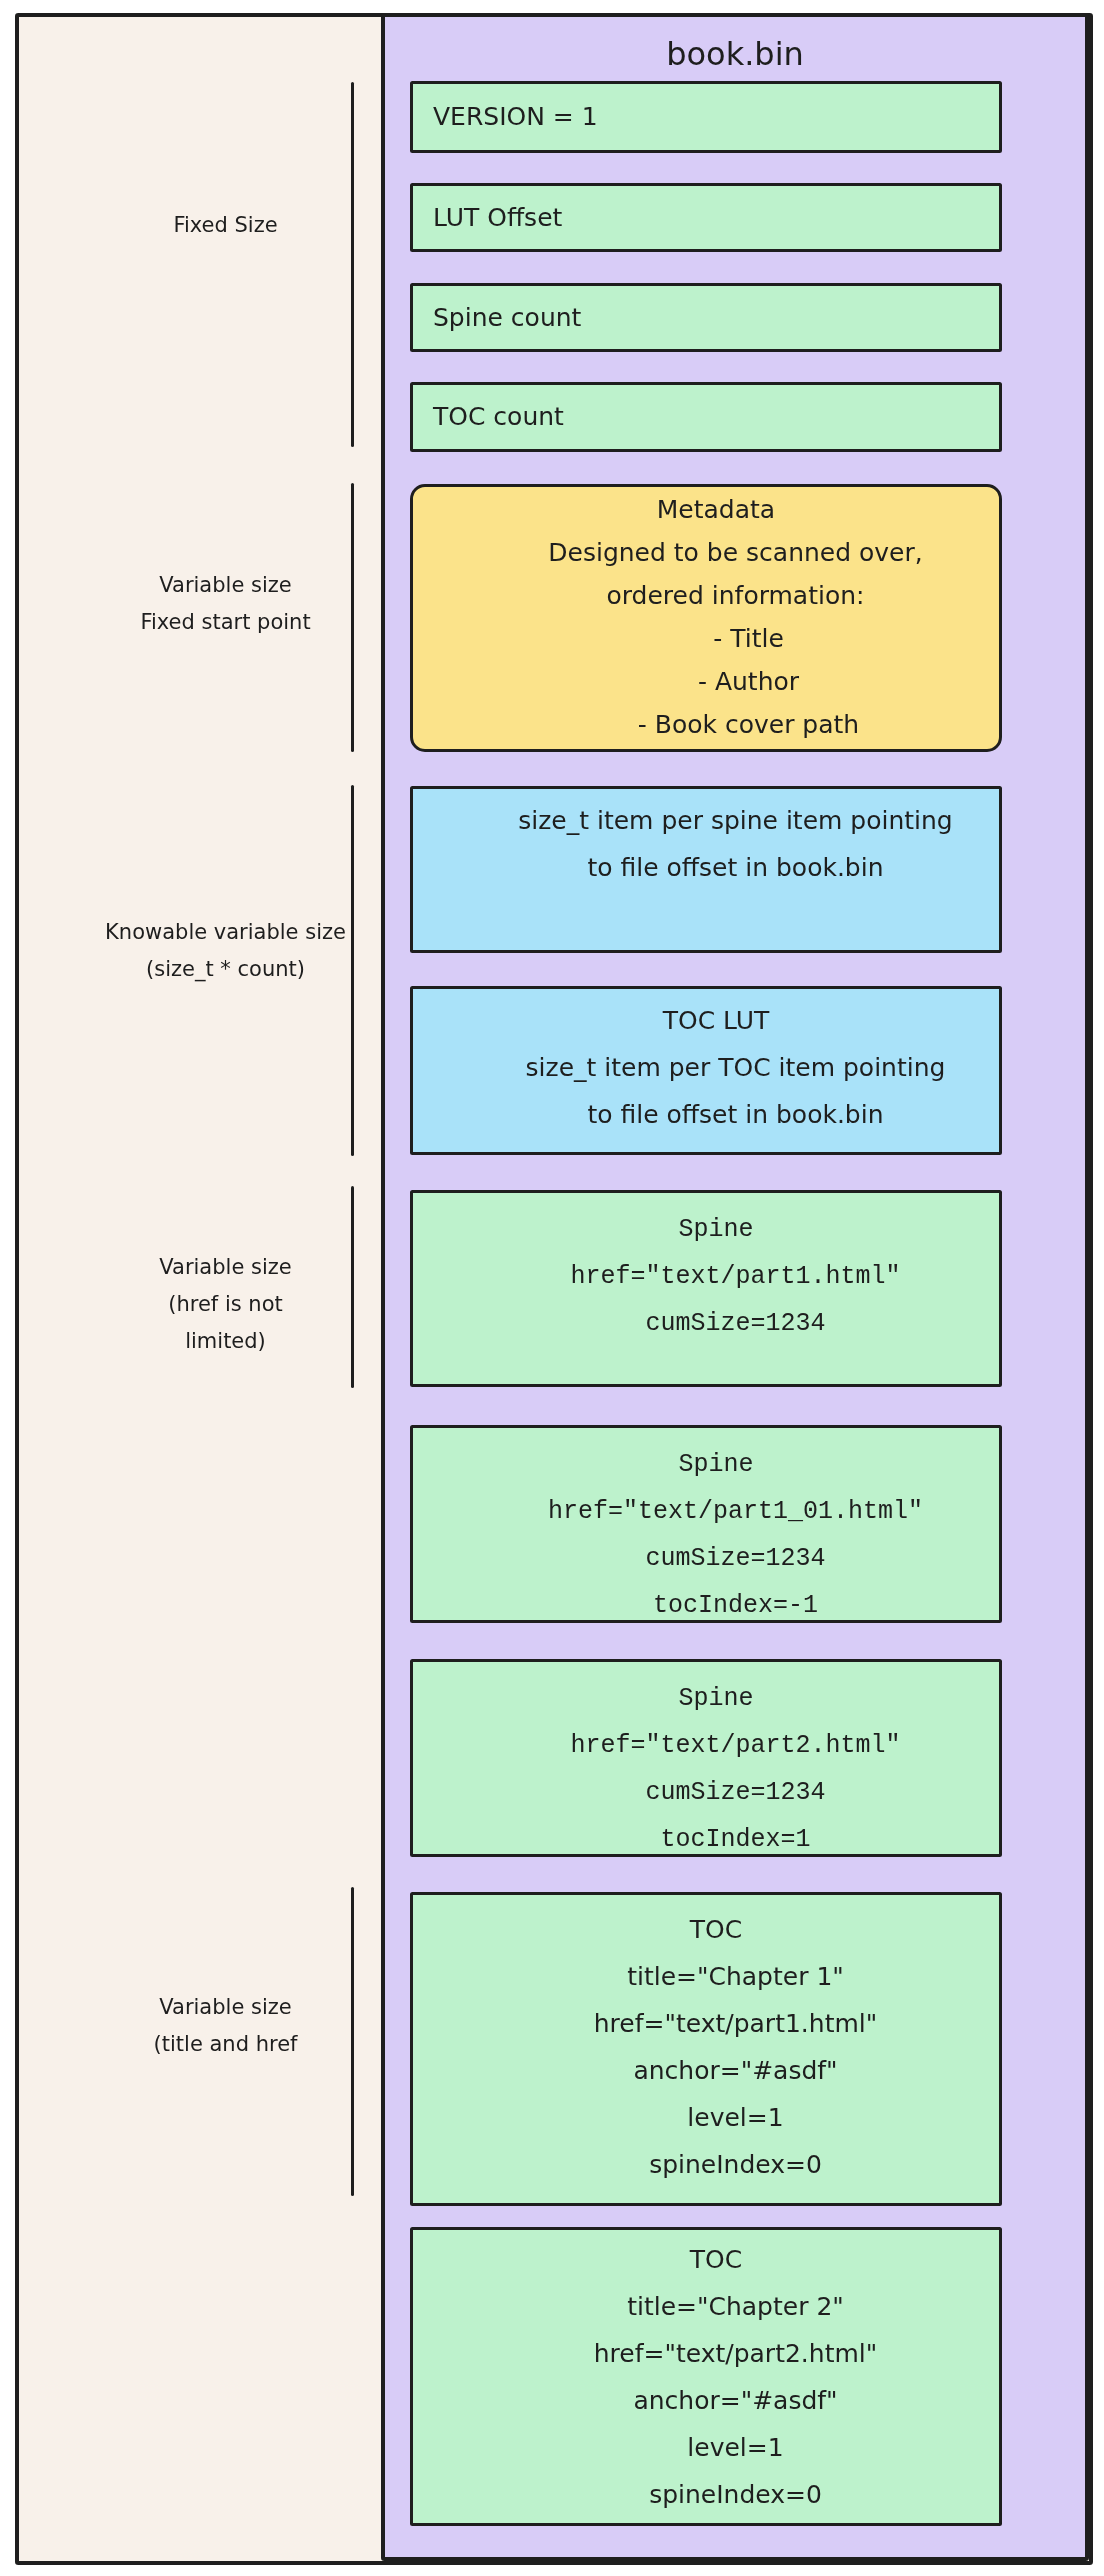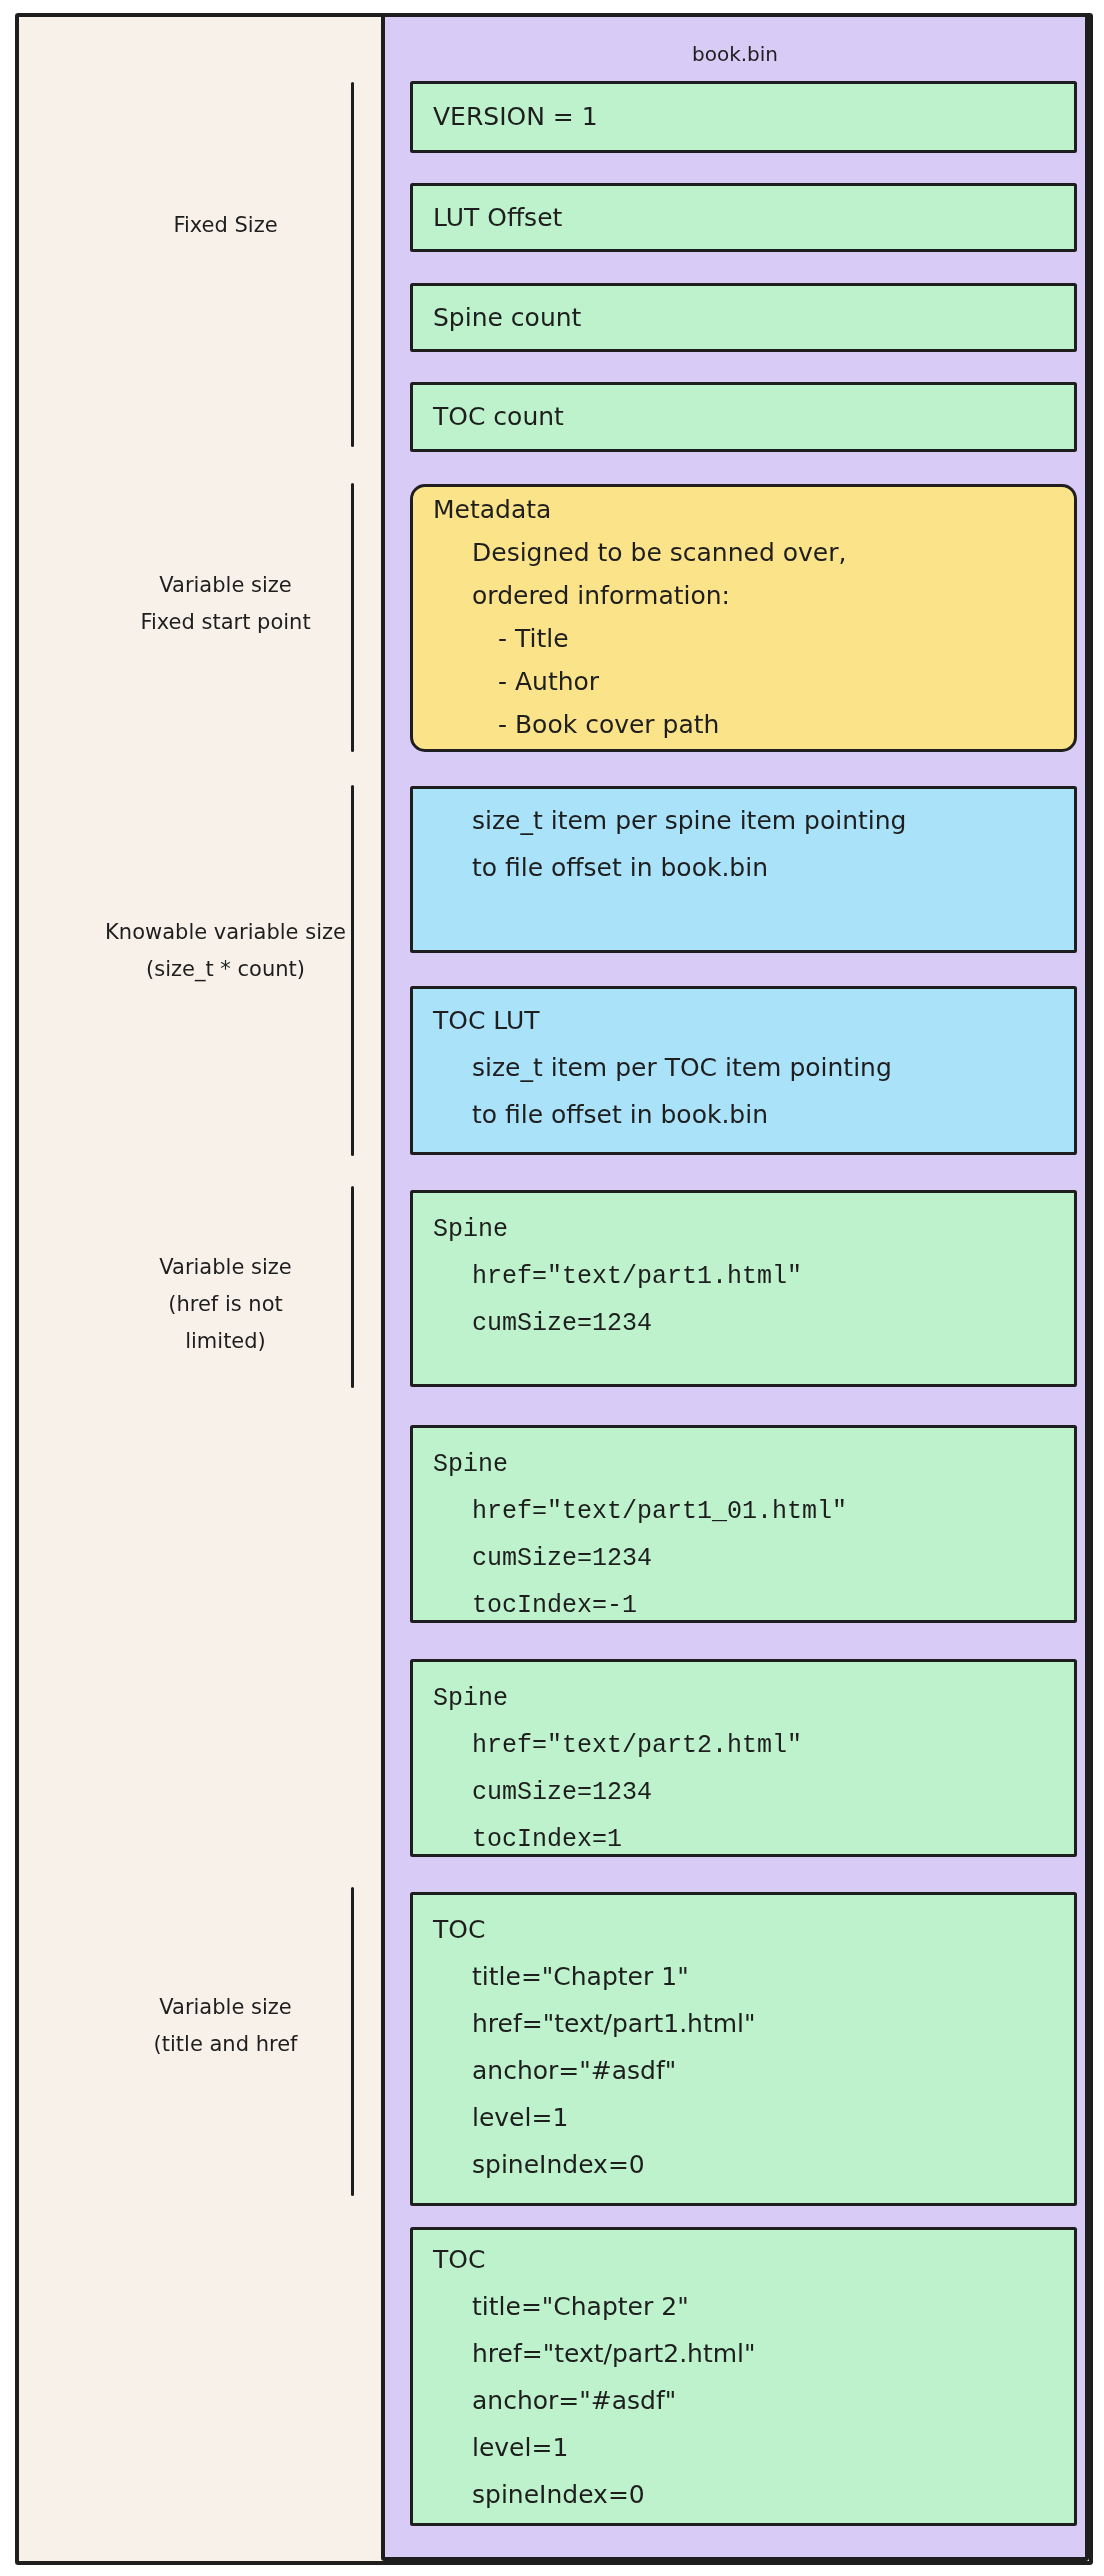"book.bin" .container-title { font-size: 20px -> 32px }
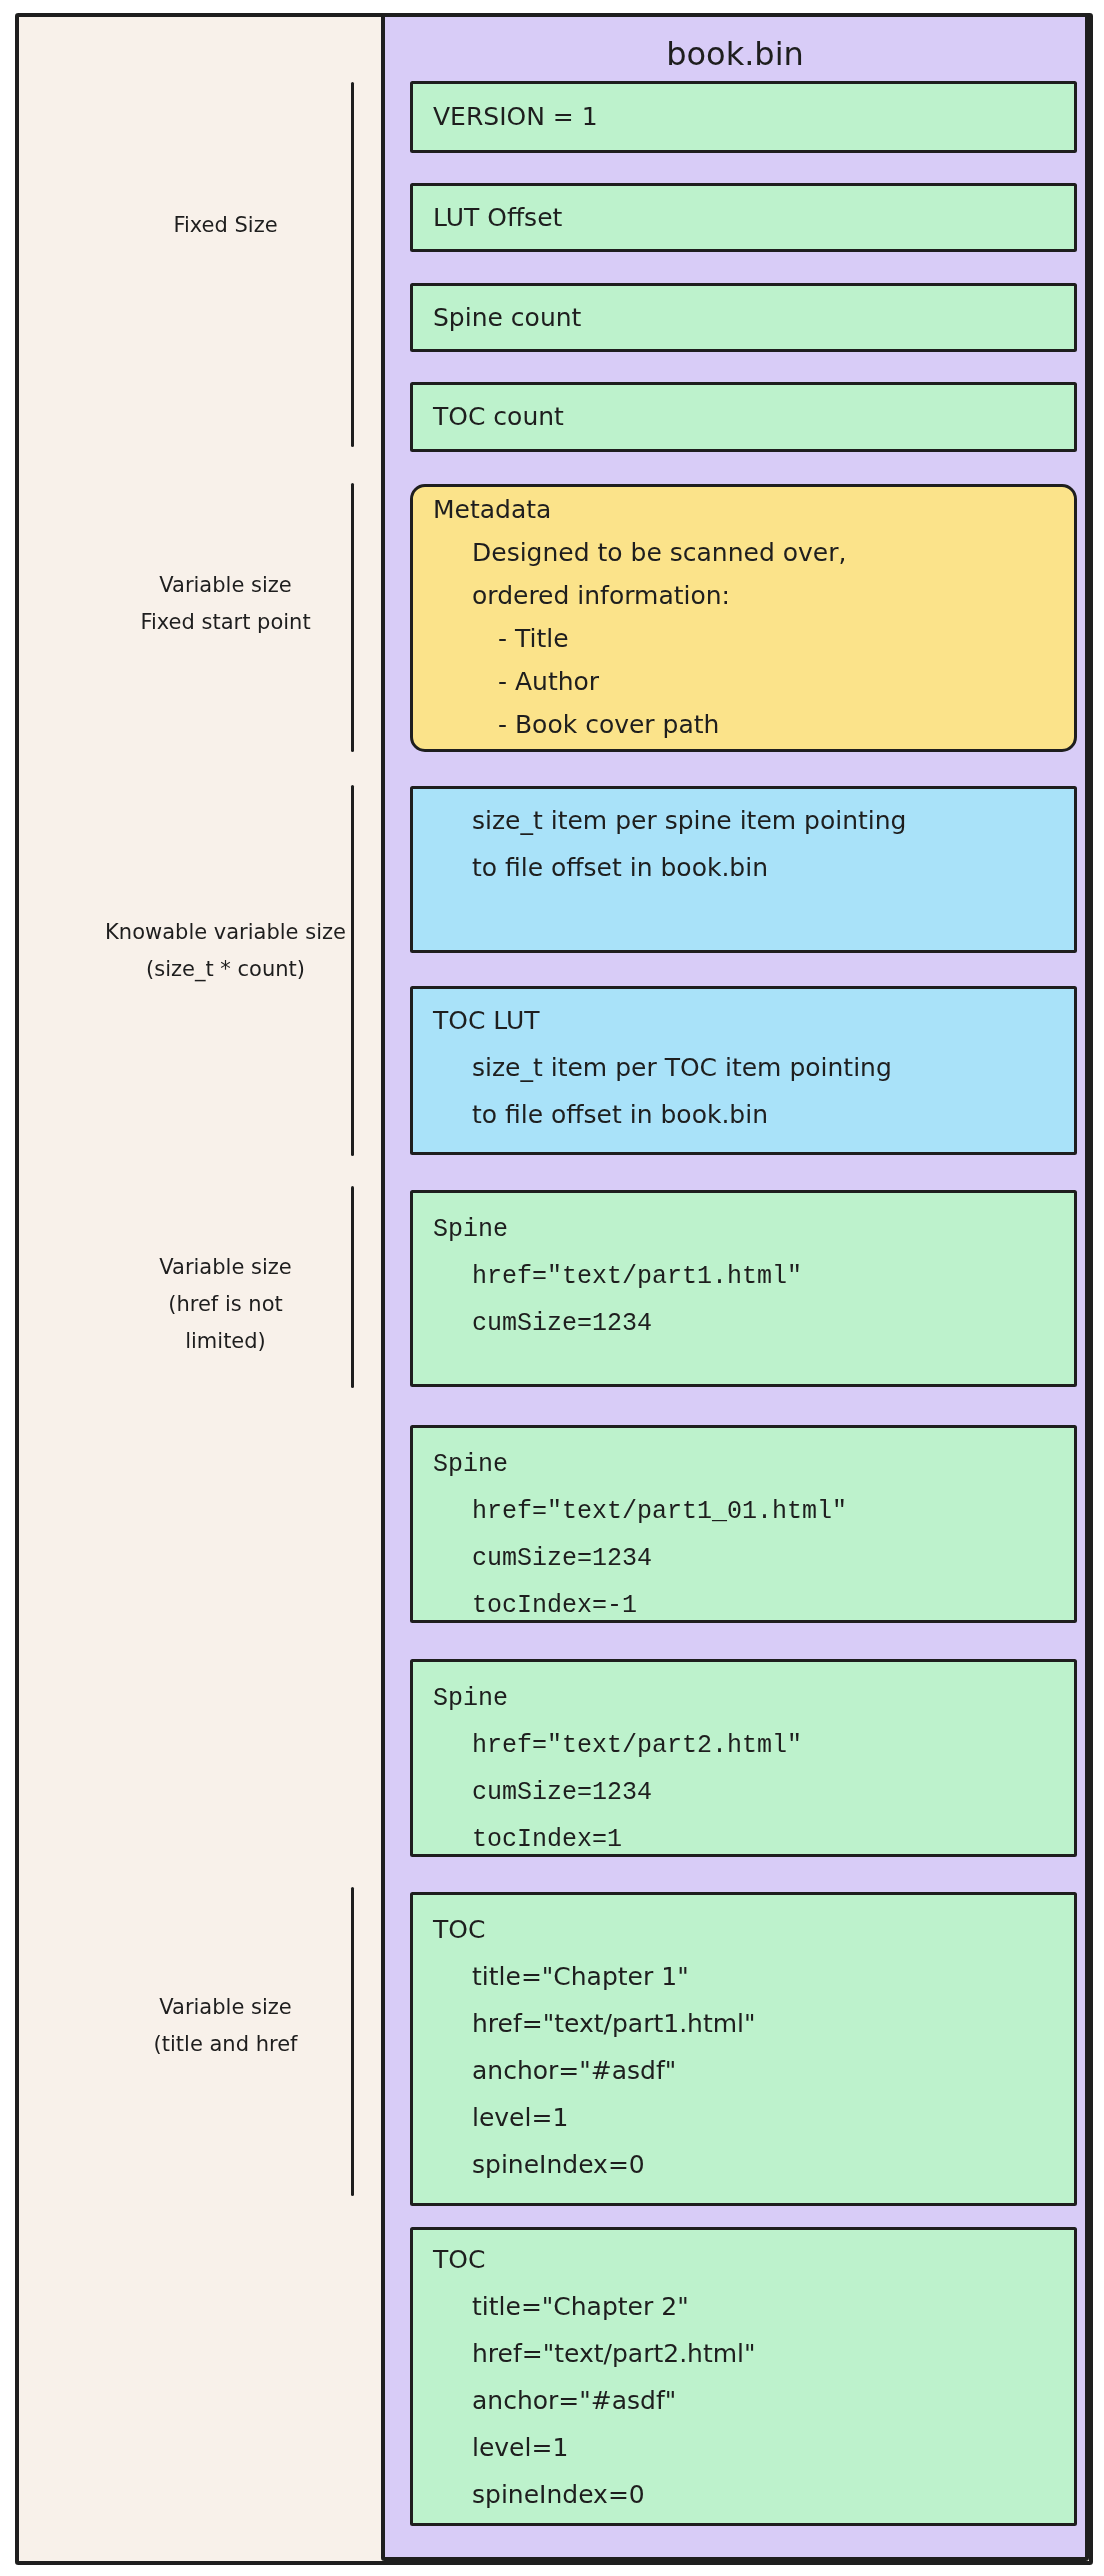"VERSION = 1" .box { text-align: none -> center; width: 667px -> 592px }
